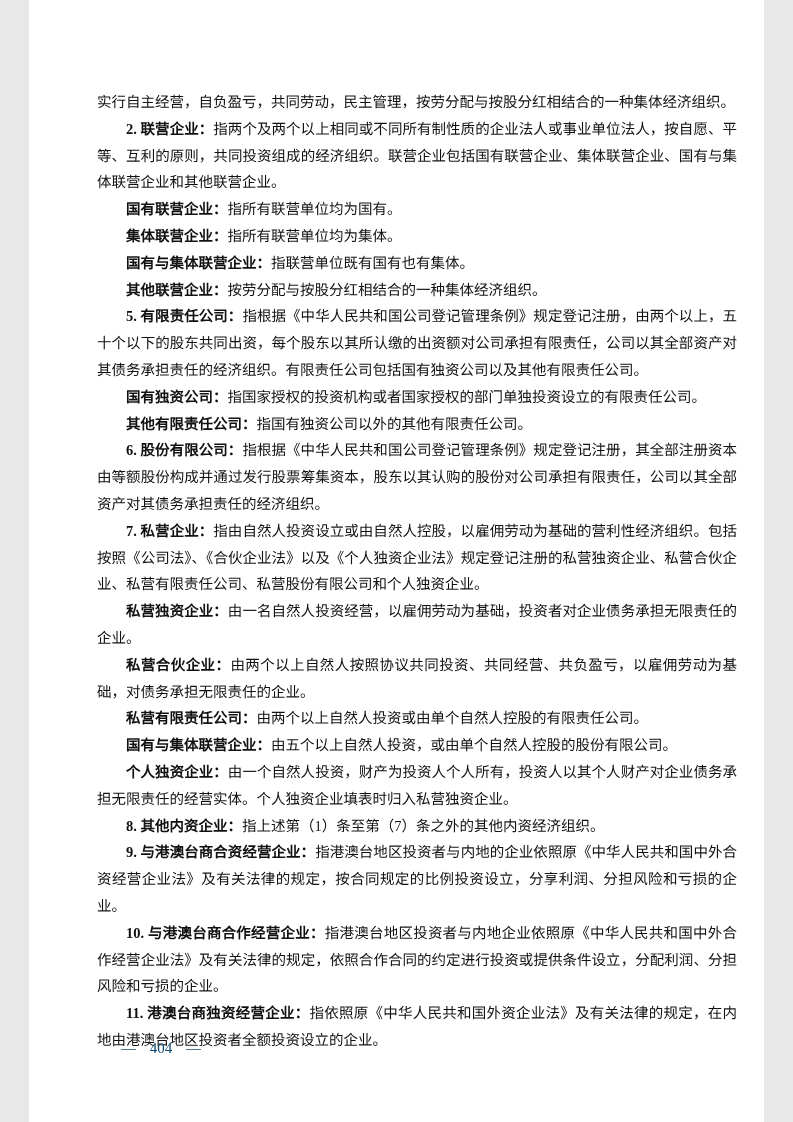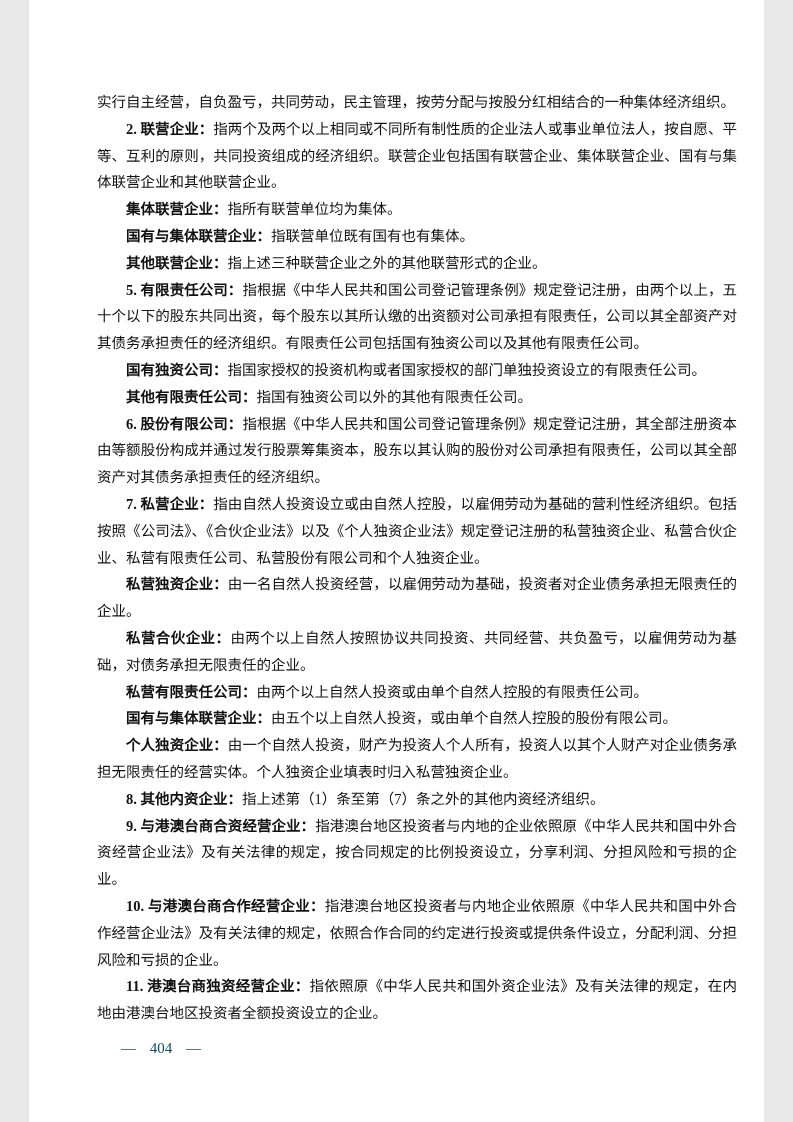"国有联营企业：指所有联营单位均为国有。" p { html: none -> <p><span>国有联营企业：</span><span>指所有联营单位均为国有。</span></p> }
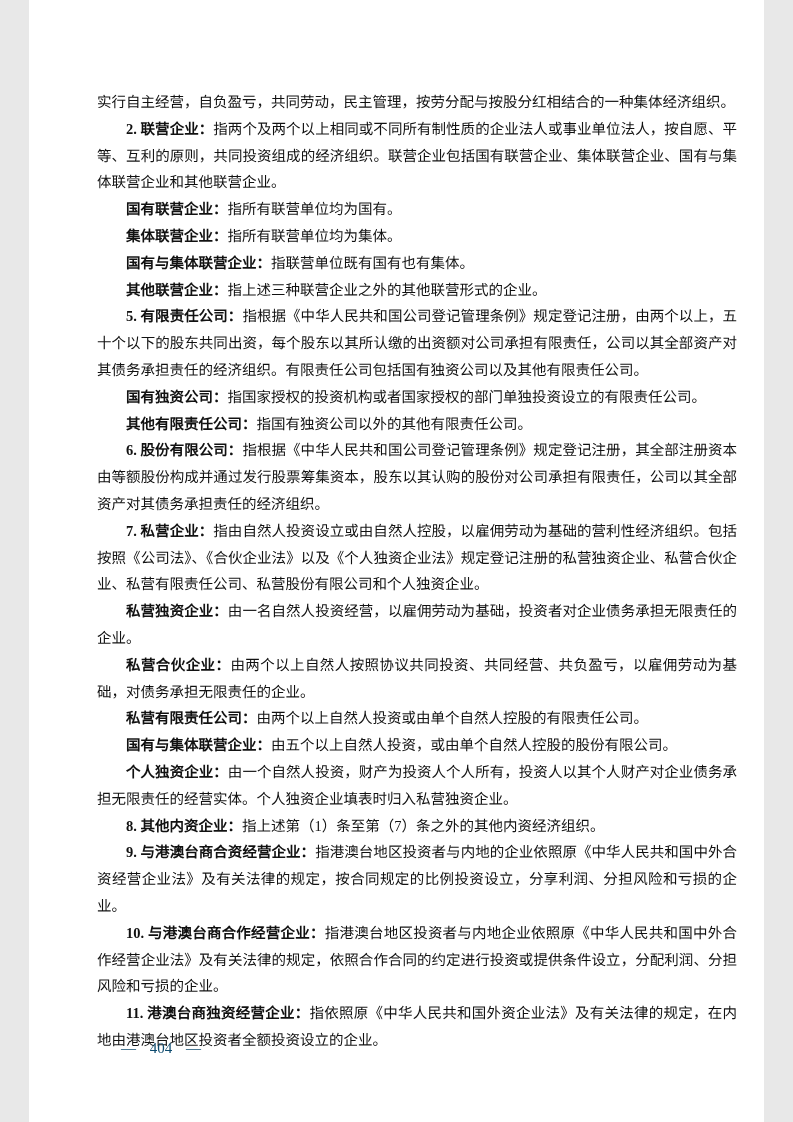"指上述三种联营企业之外的其他联营形式的企业。" span { text: 指上述三种联营企业之外的其他联营形式的企业 -> 按劳分配与按股分红相结合的一种集体经济组织 }
